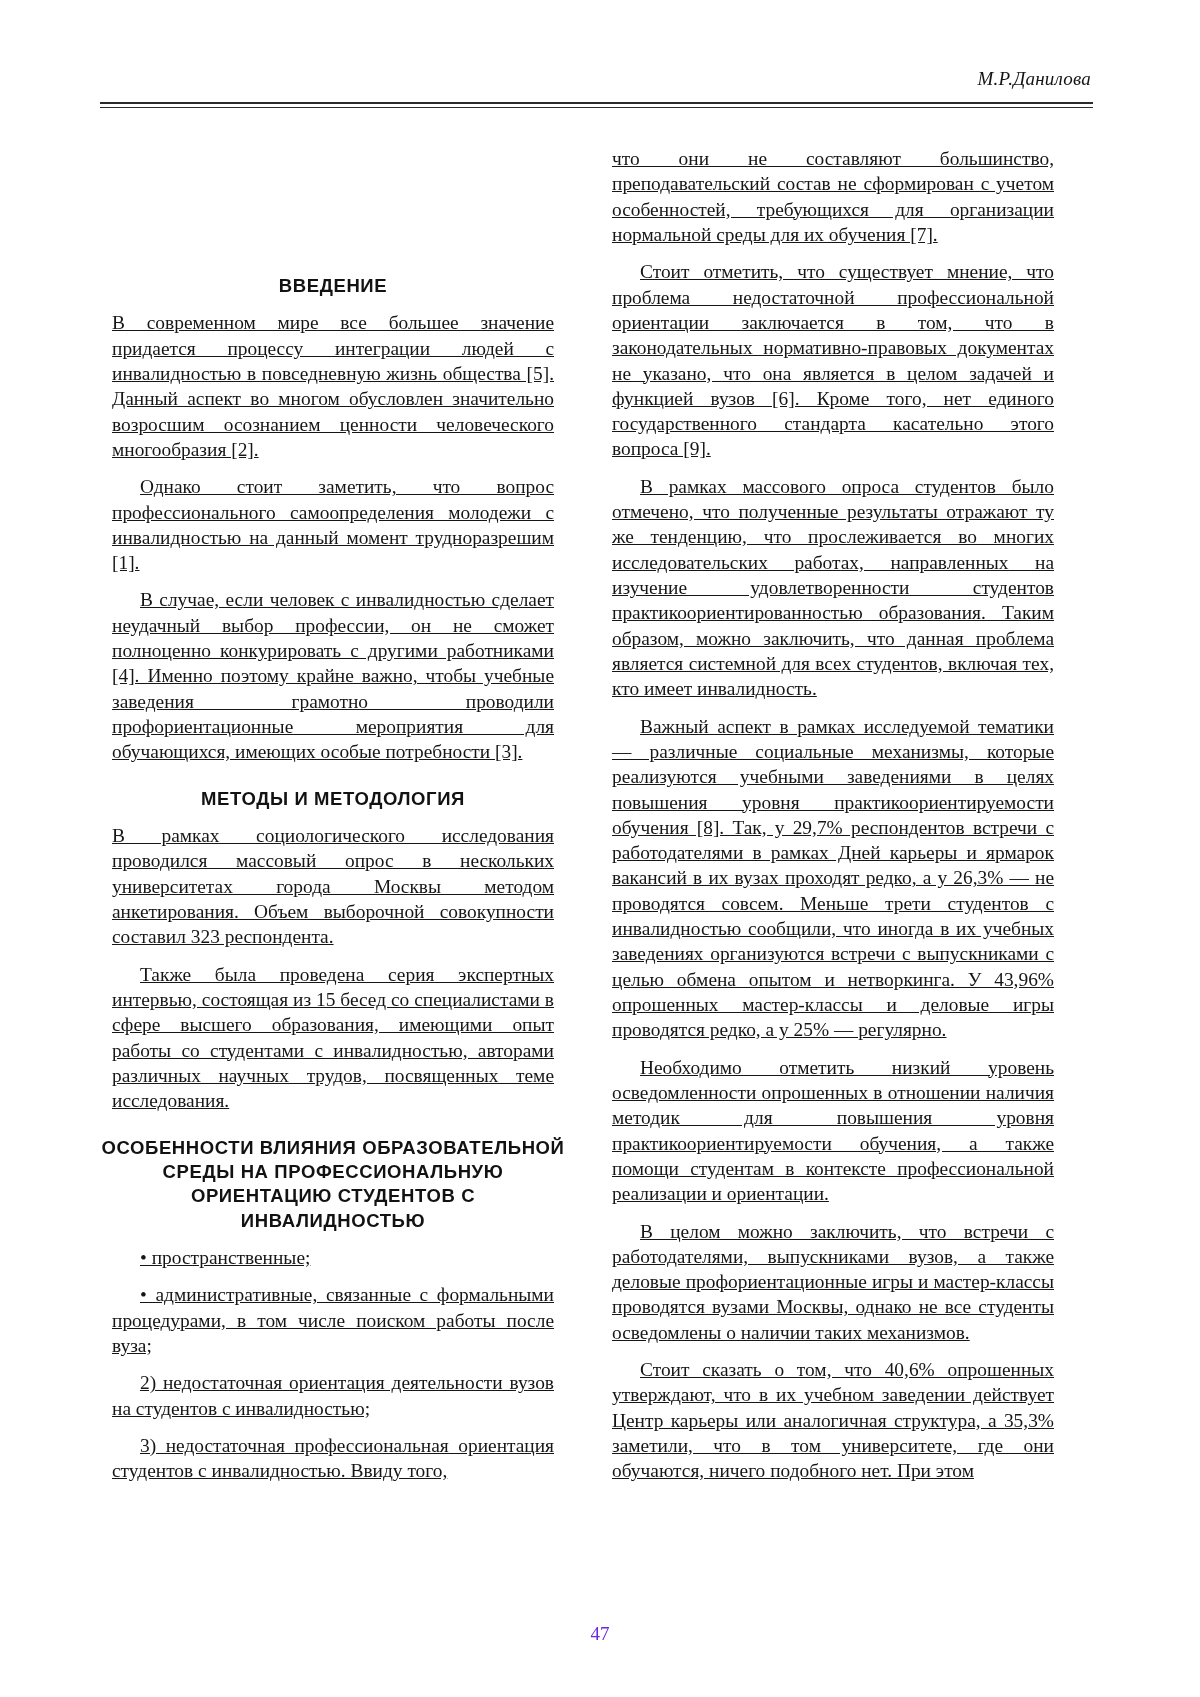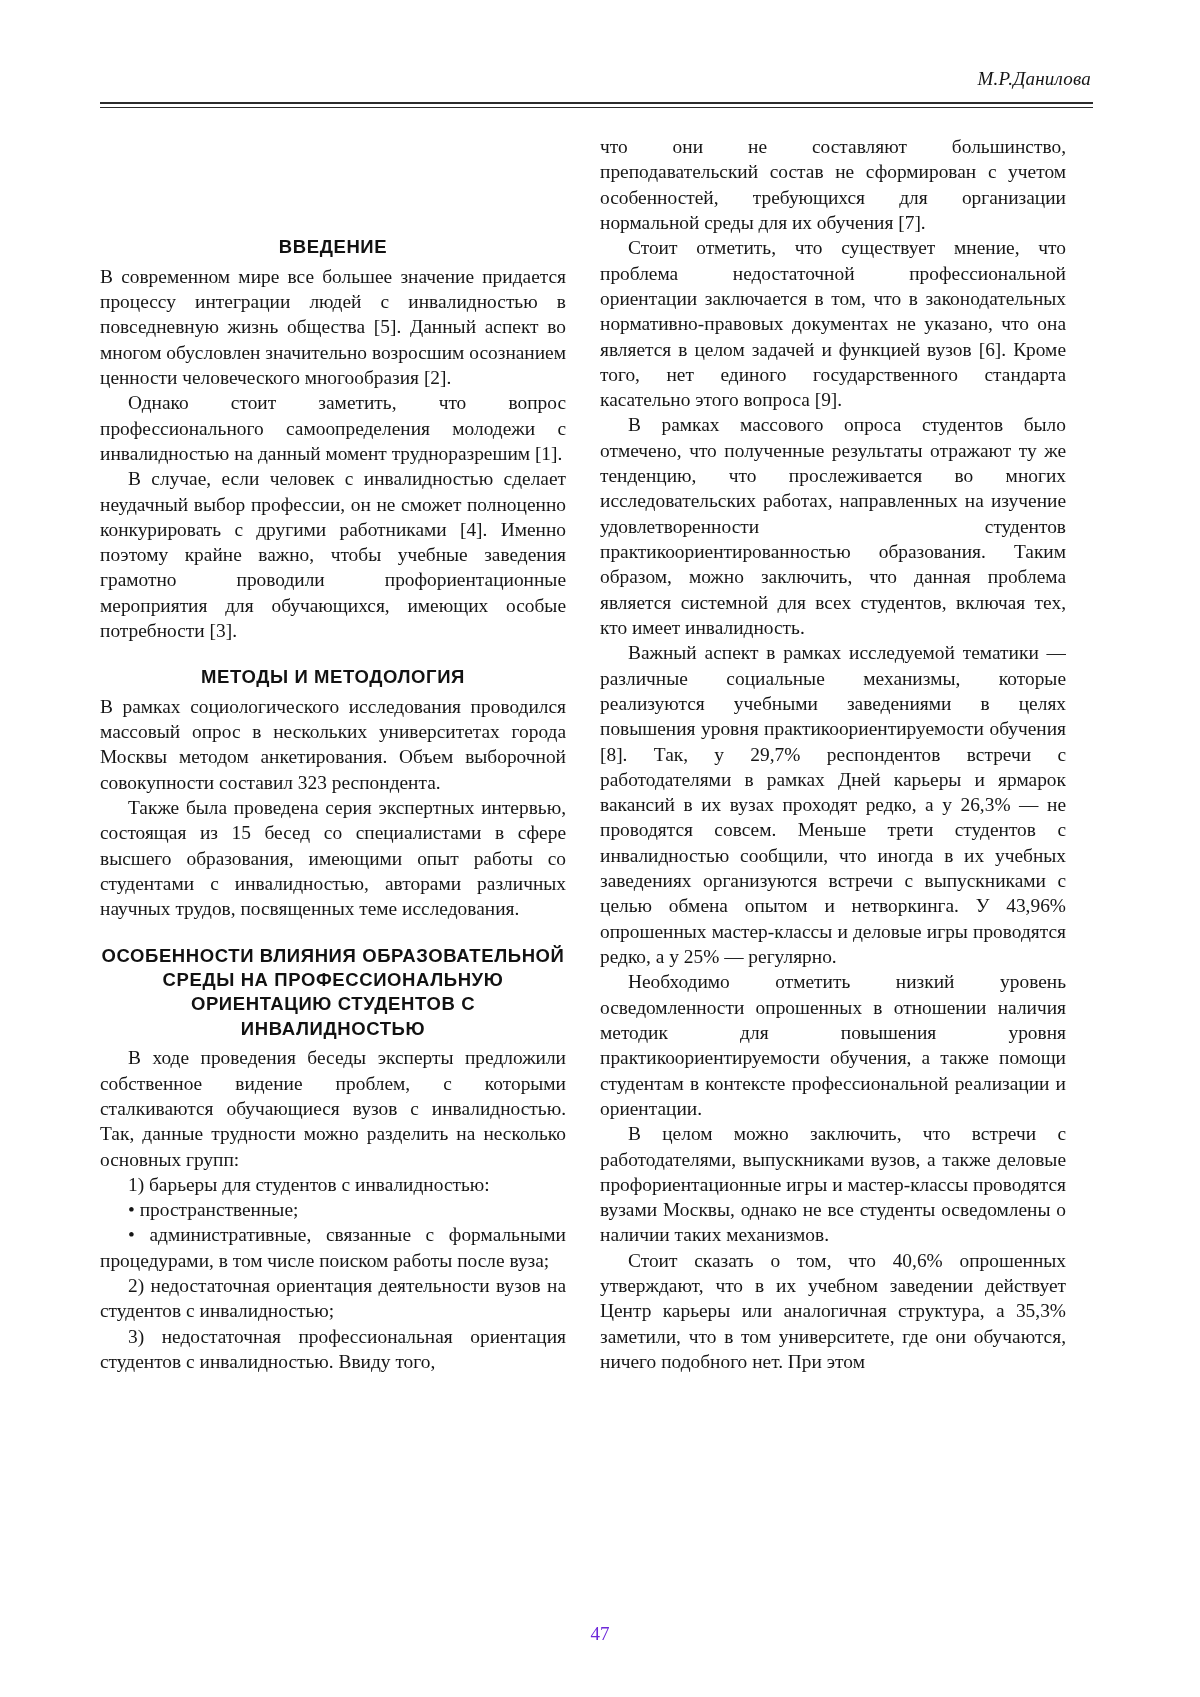"что они не составляют большинство," p { margin: 0 -> 12px; text-decoration: none -> underline }
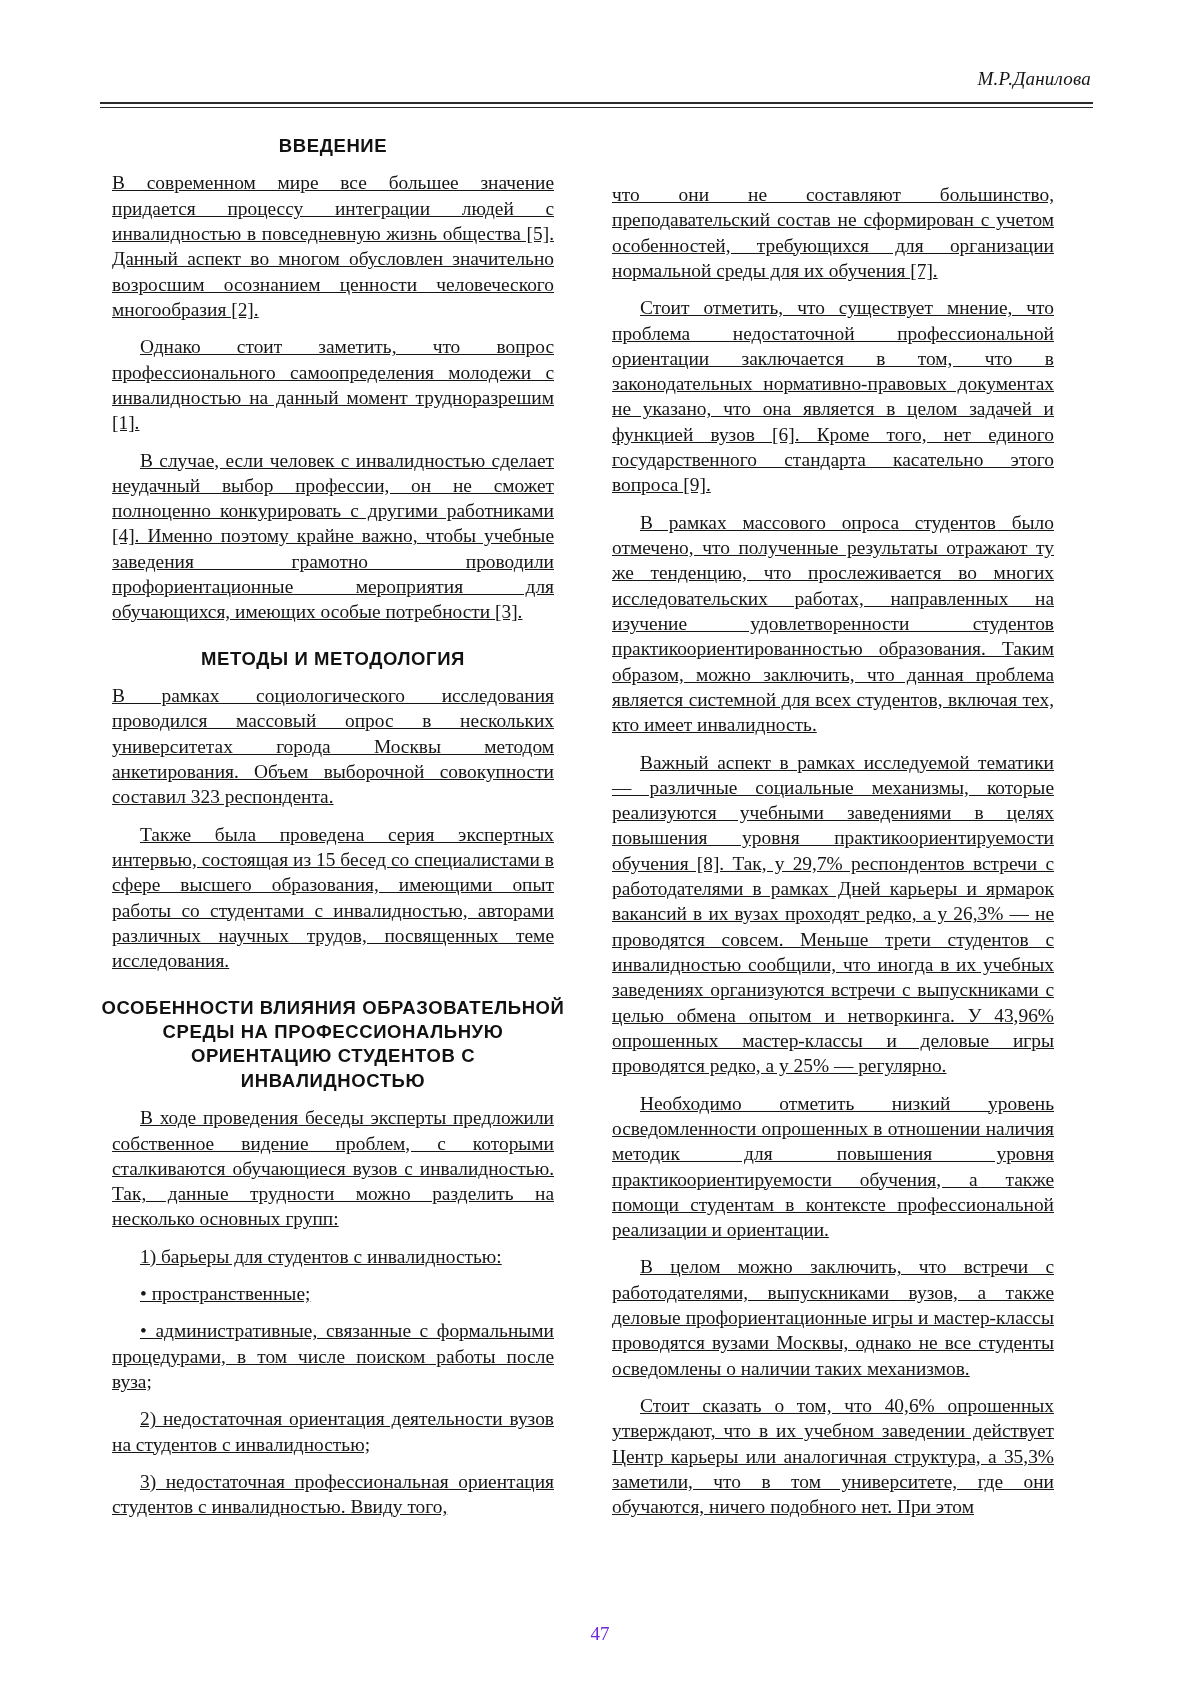"В ходе проведения беседы эксперты" p.indent { html: <p>В ходе проведения беседы эксперты предложили собственное видение проблем, с которыми сталкиваются обучающиеся вузов с инвалидностью. Так, данные трудности можно разделить на несколько основных групп:</p> -> none }
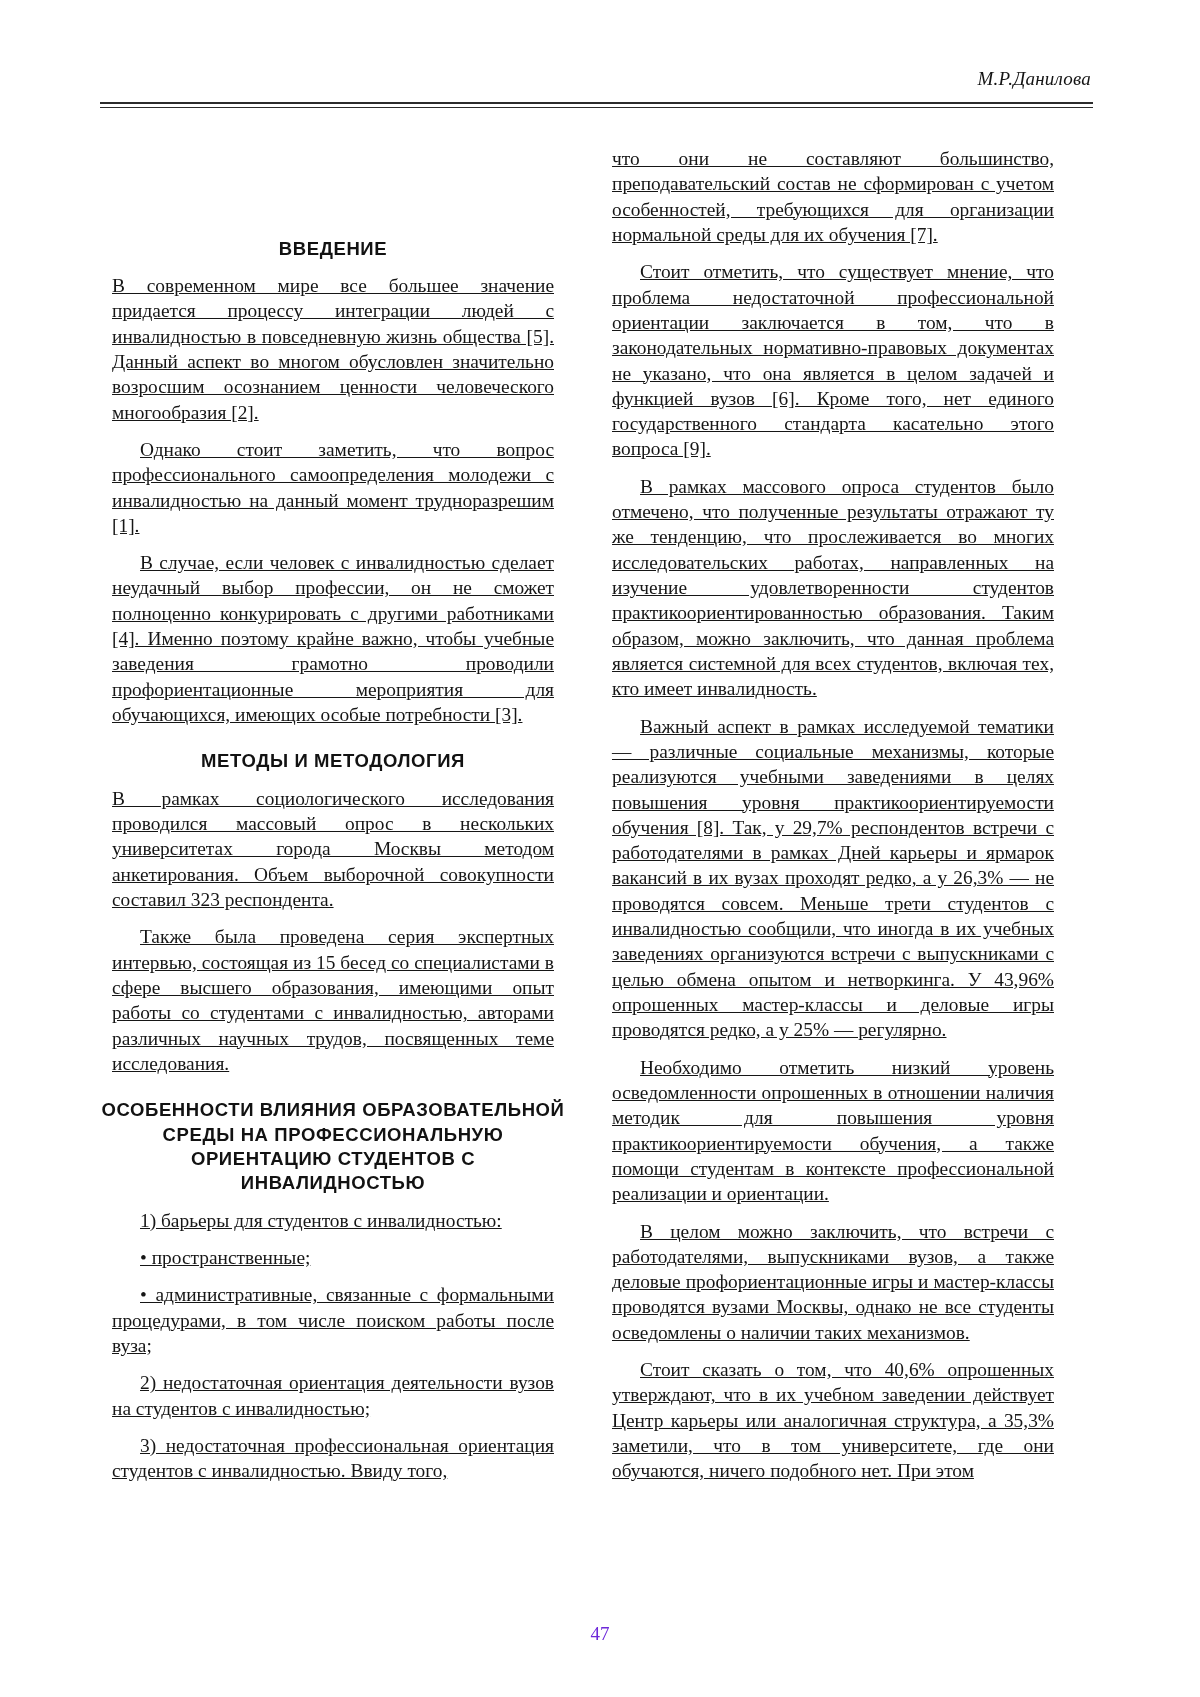"1) барьеры для студентов с" p.indent { html: <p>1) барьеры для студентов с инвалидностью:</p> -> none }
